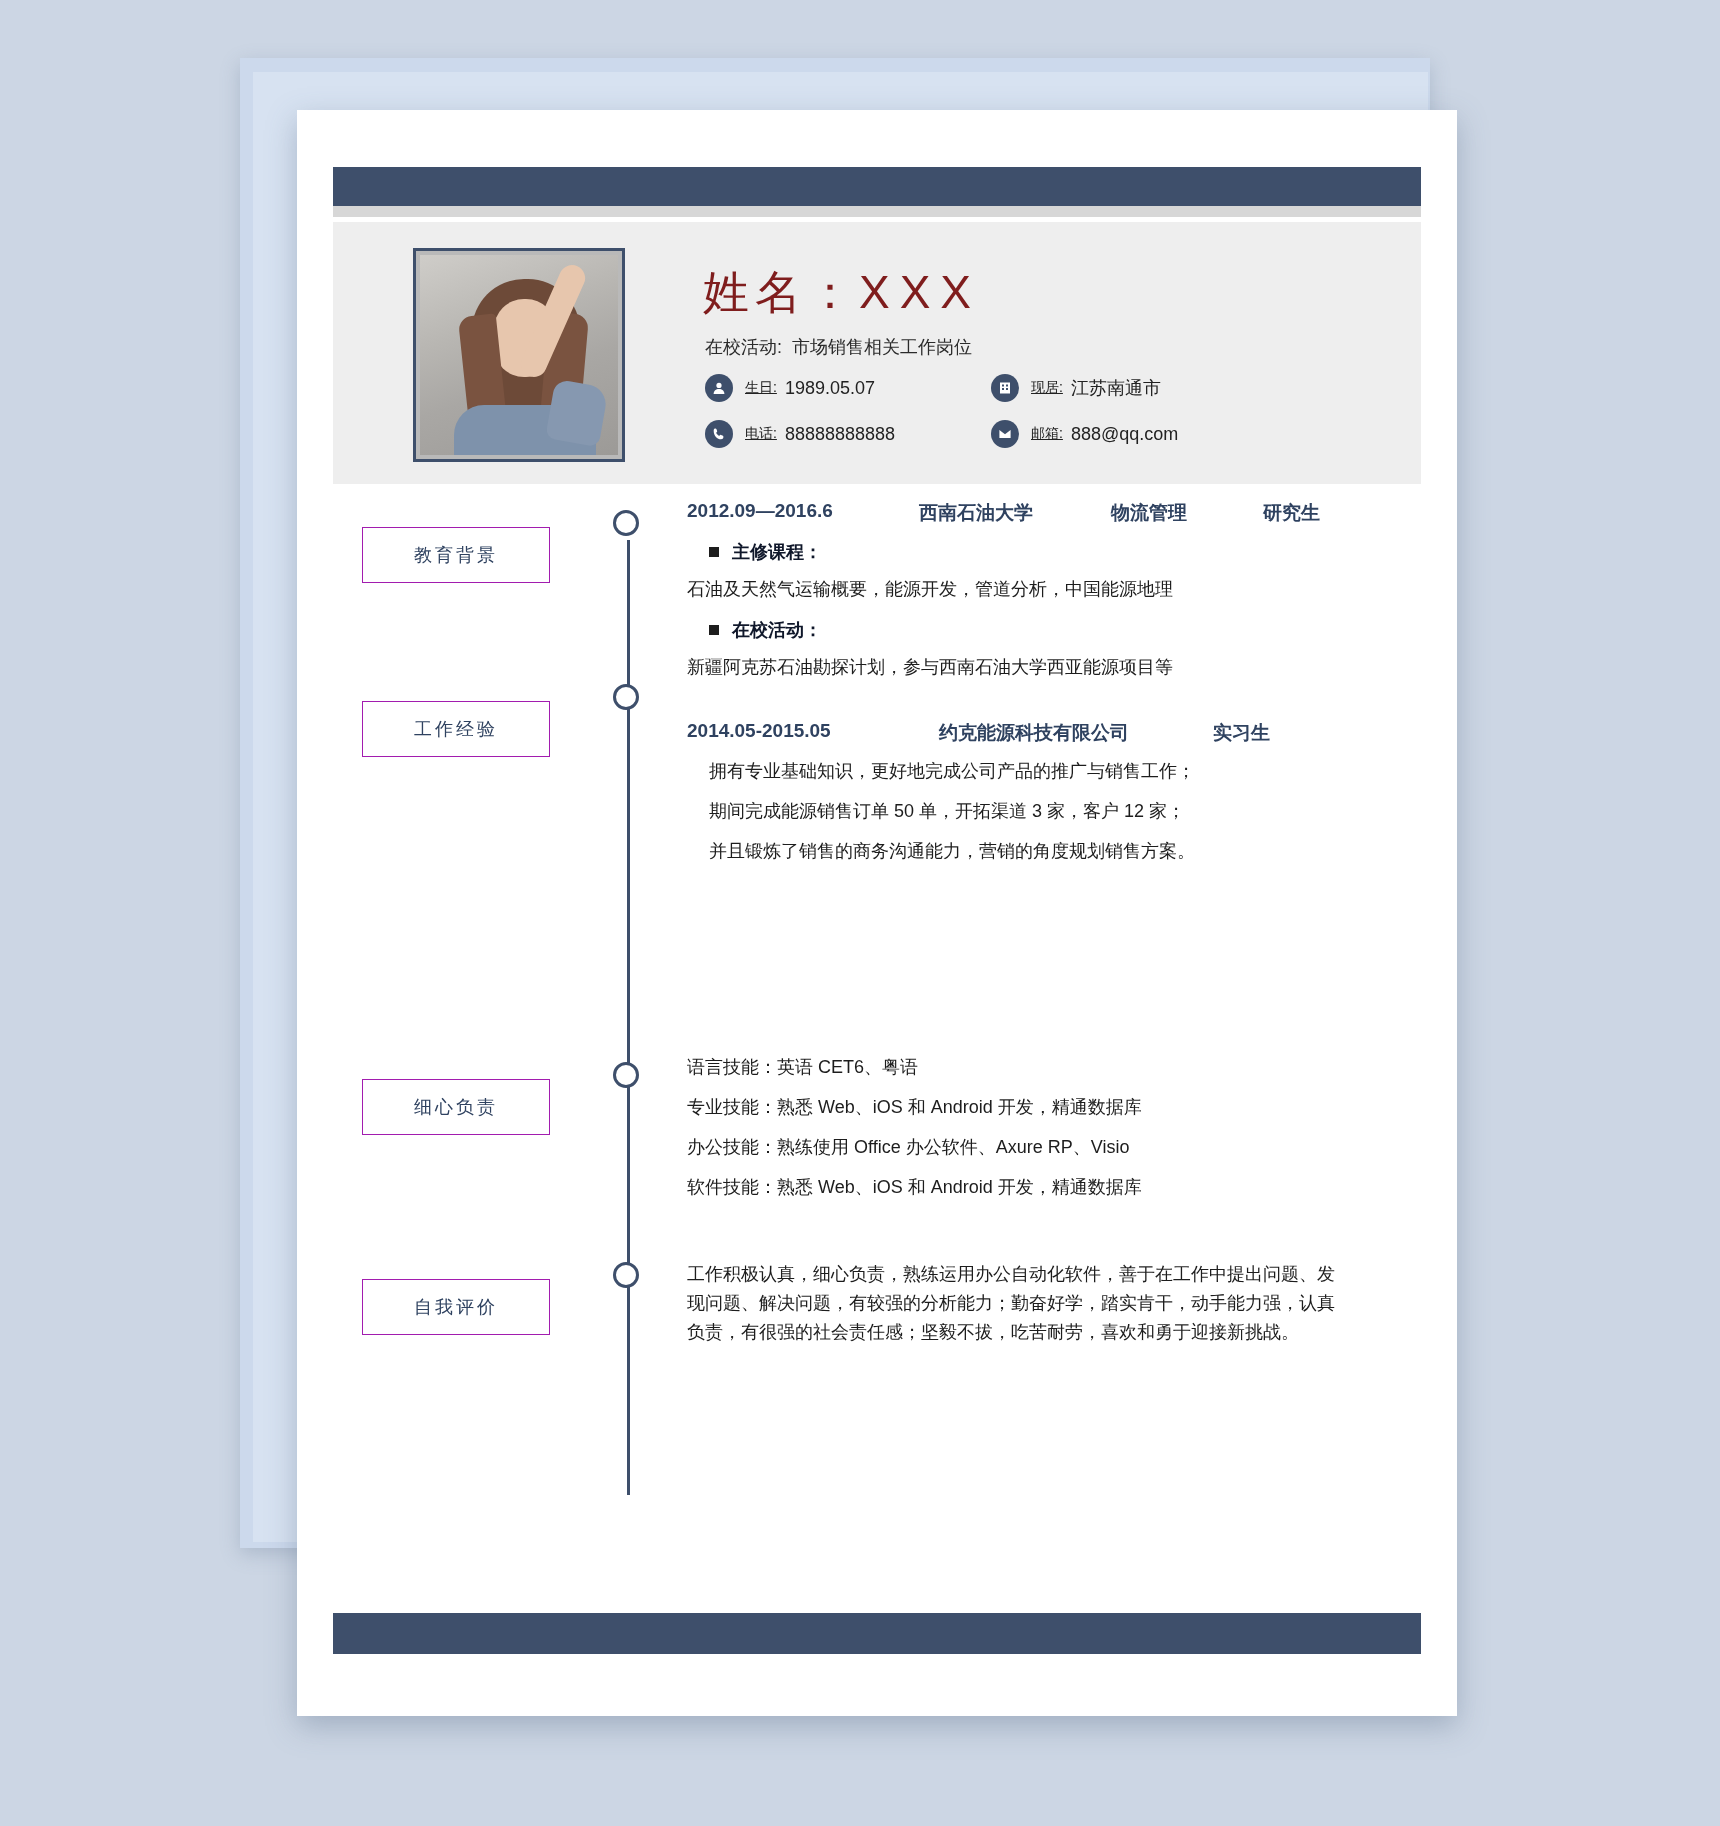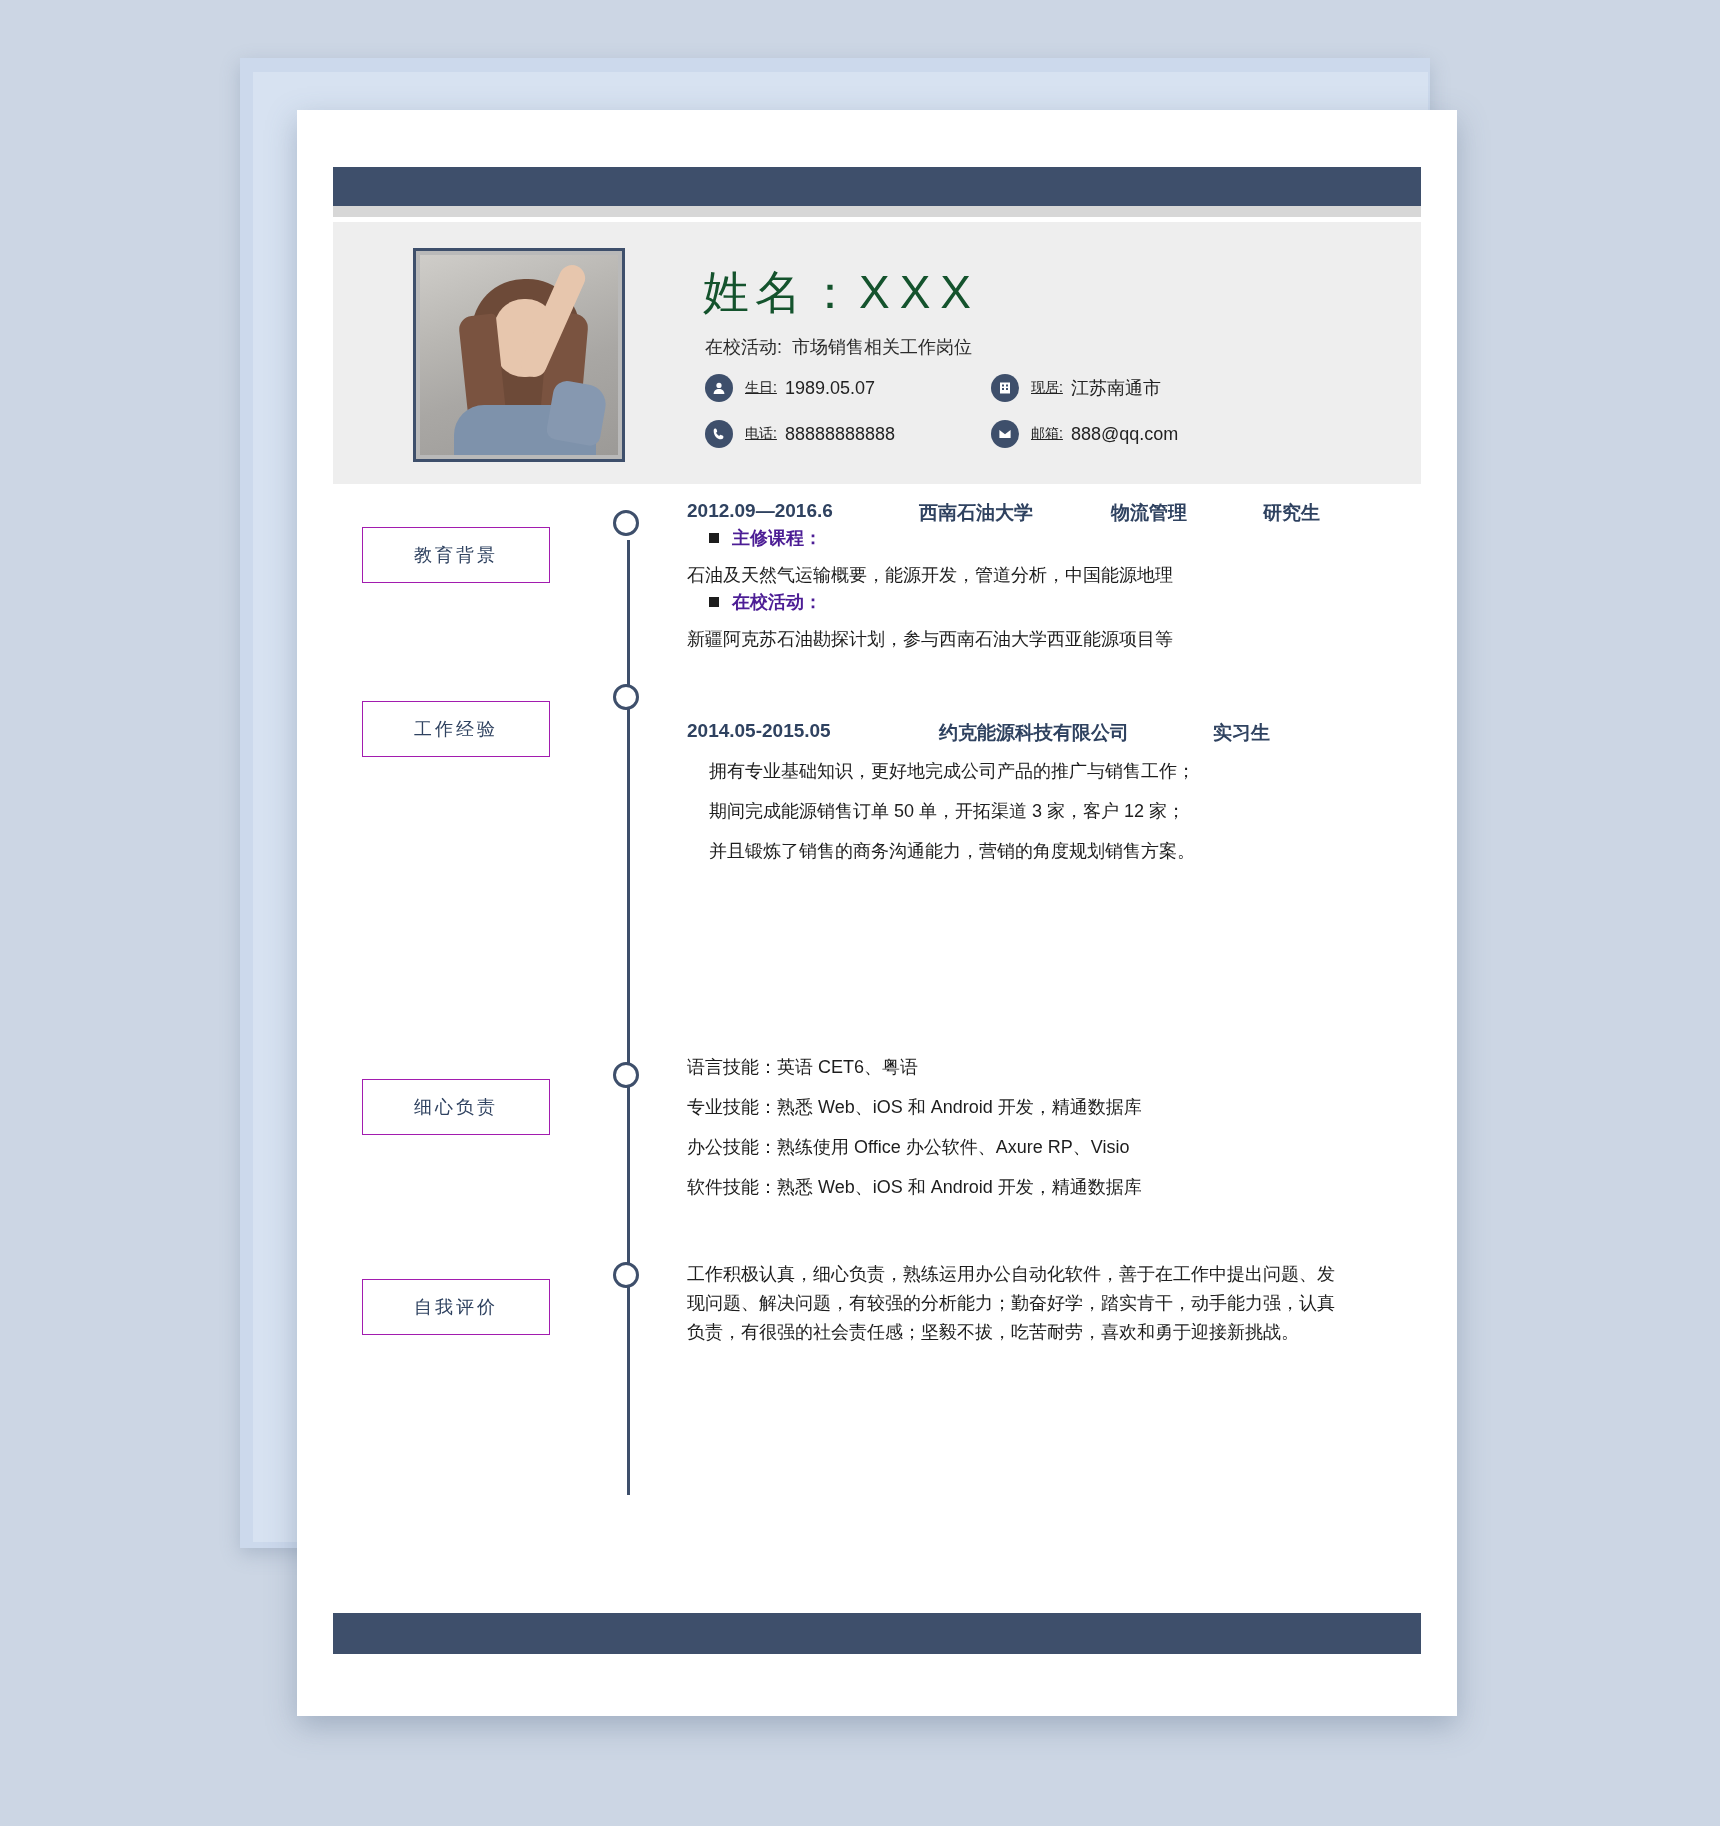"姓名：XXX" .name-line { color: #14532d -> #7f1d1d }
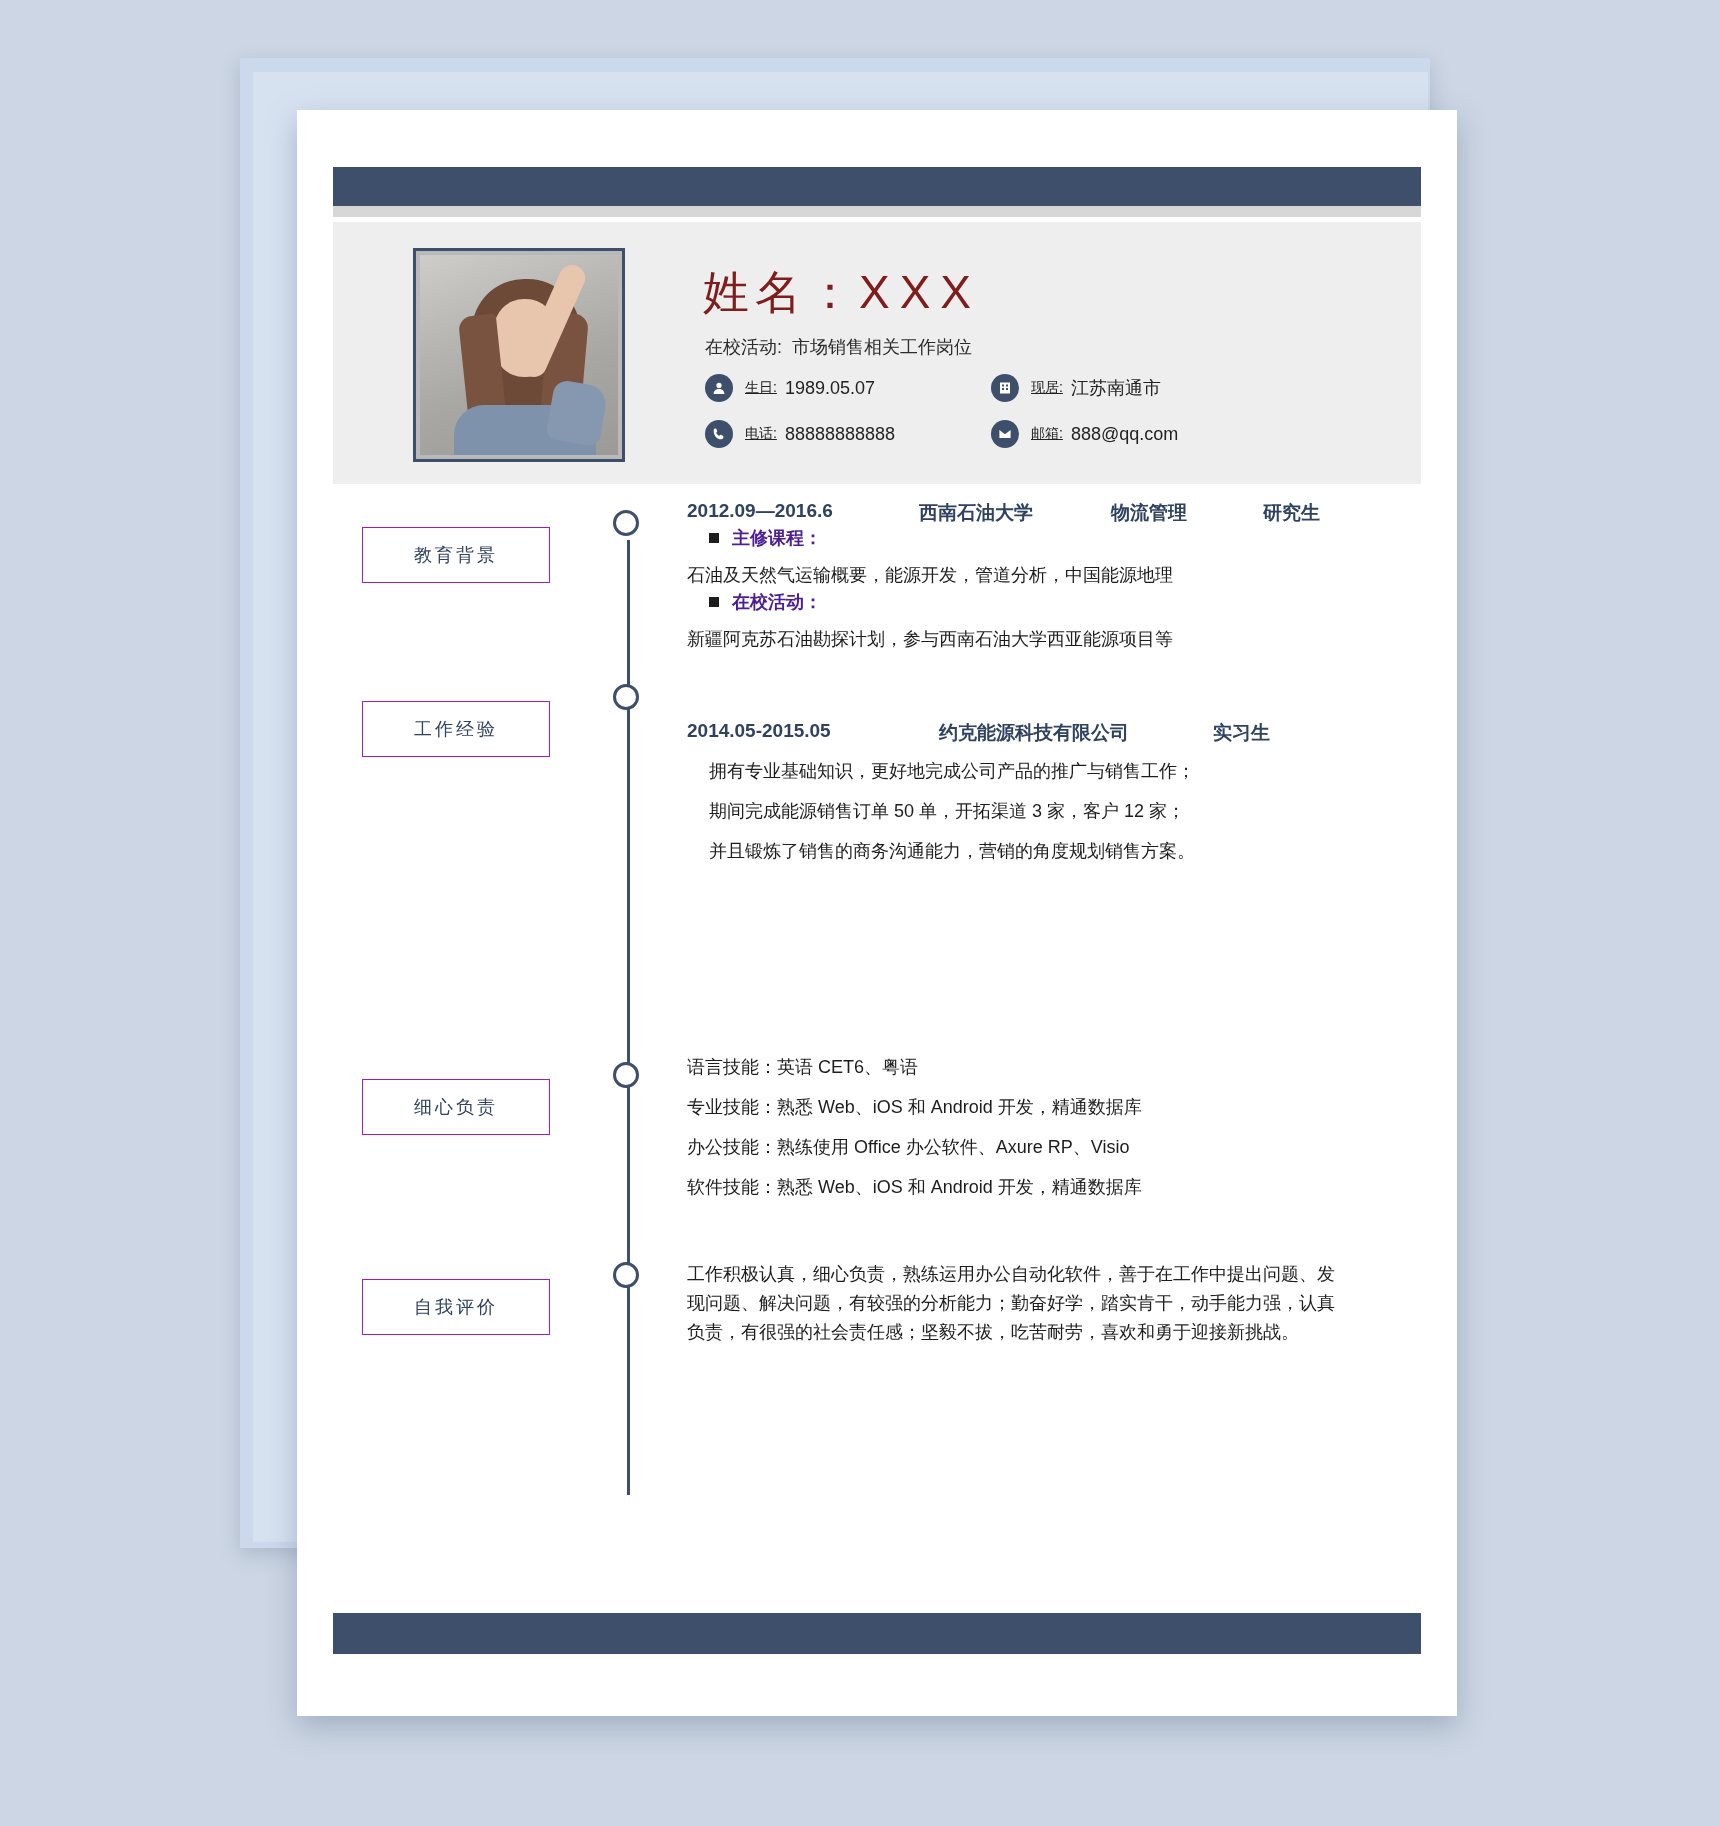"主修课程：" .bullet-line { color: #4c1d95 -> #0f172a; margin-top: none -> 14px }
